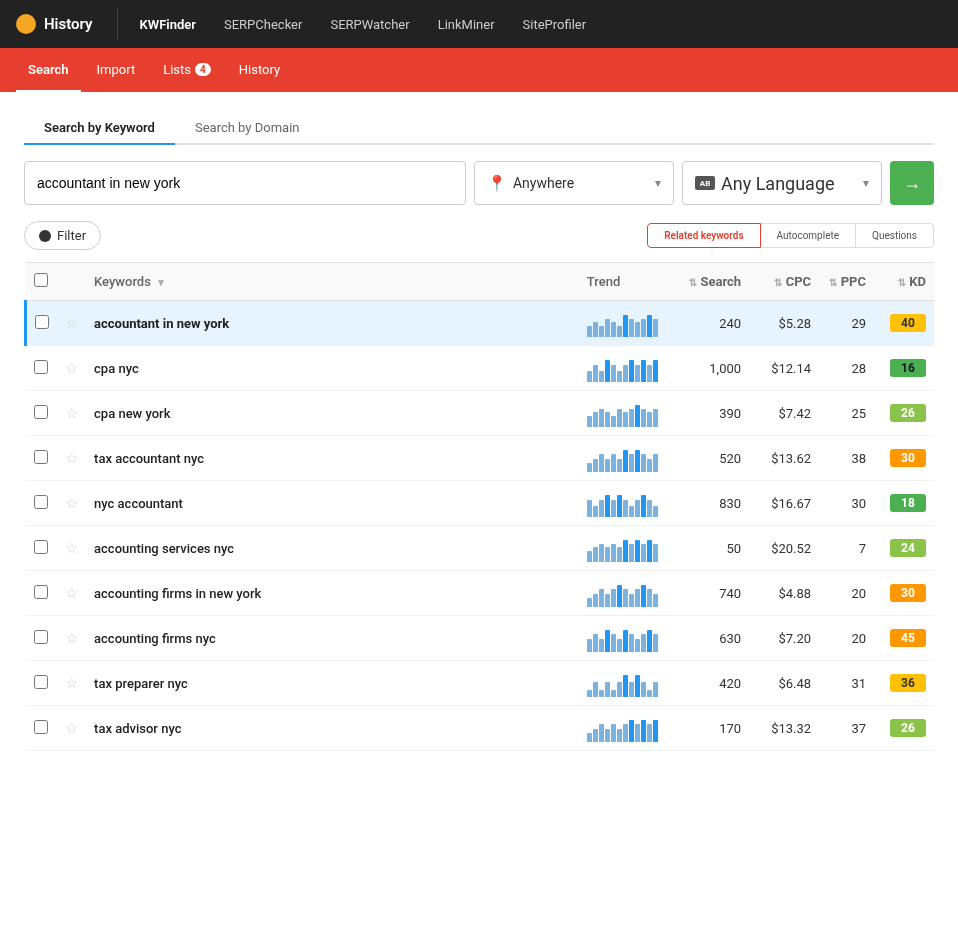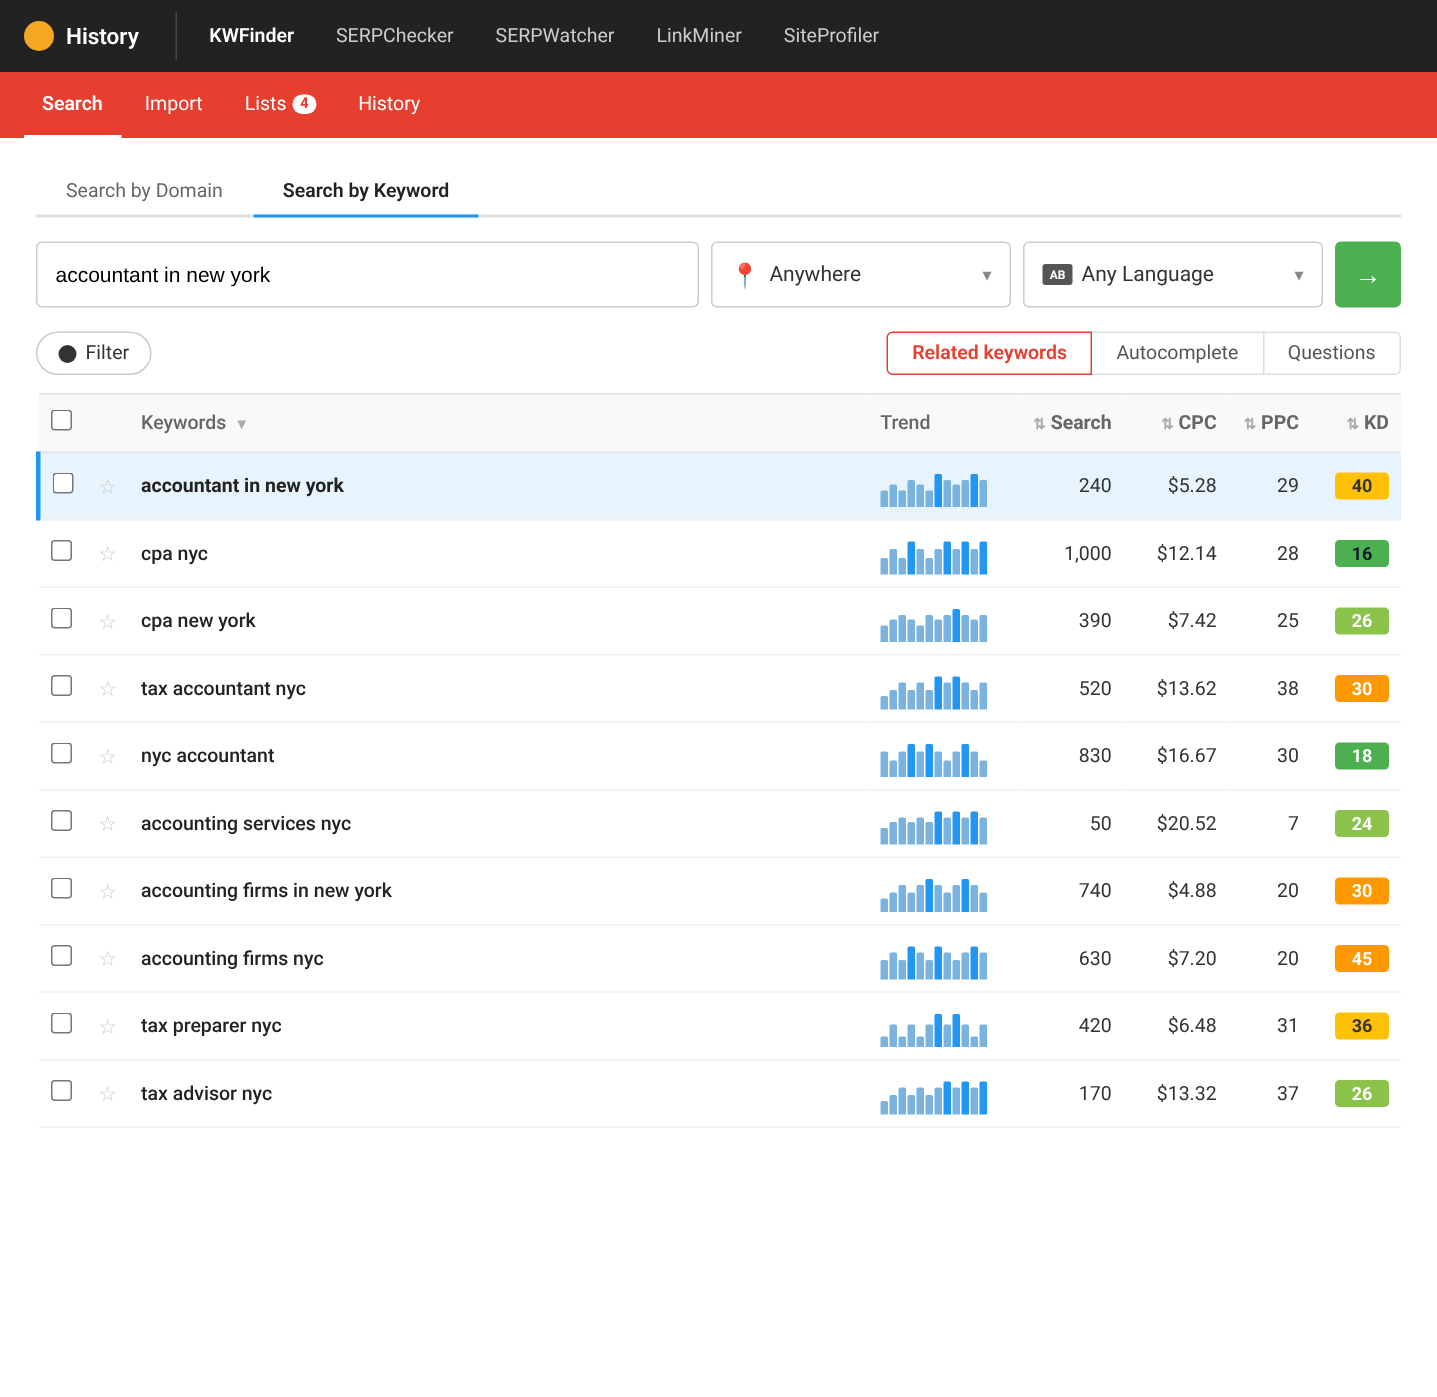"Search by Domain" div.search-tab { order: before "Search by Keyword" -> after "Search by Keyword" }
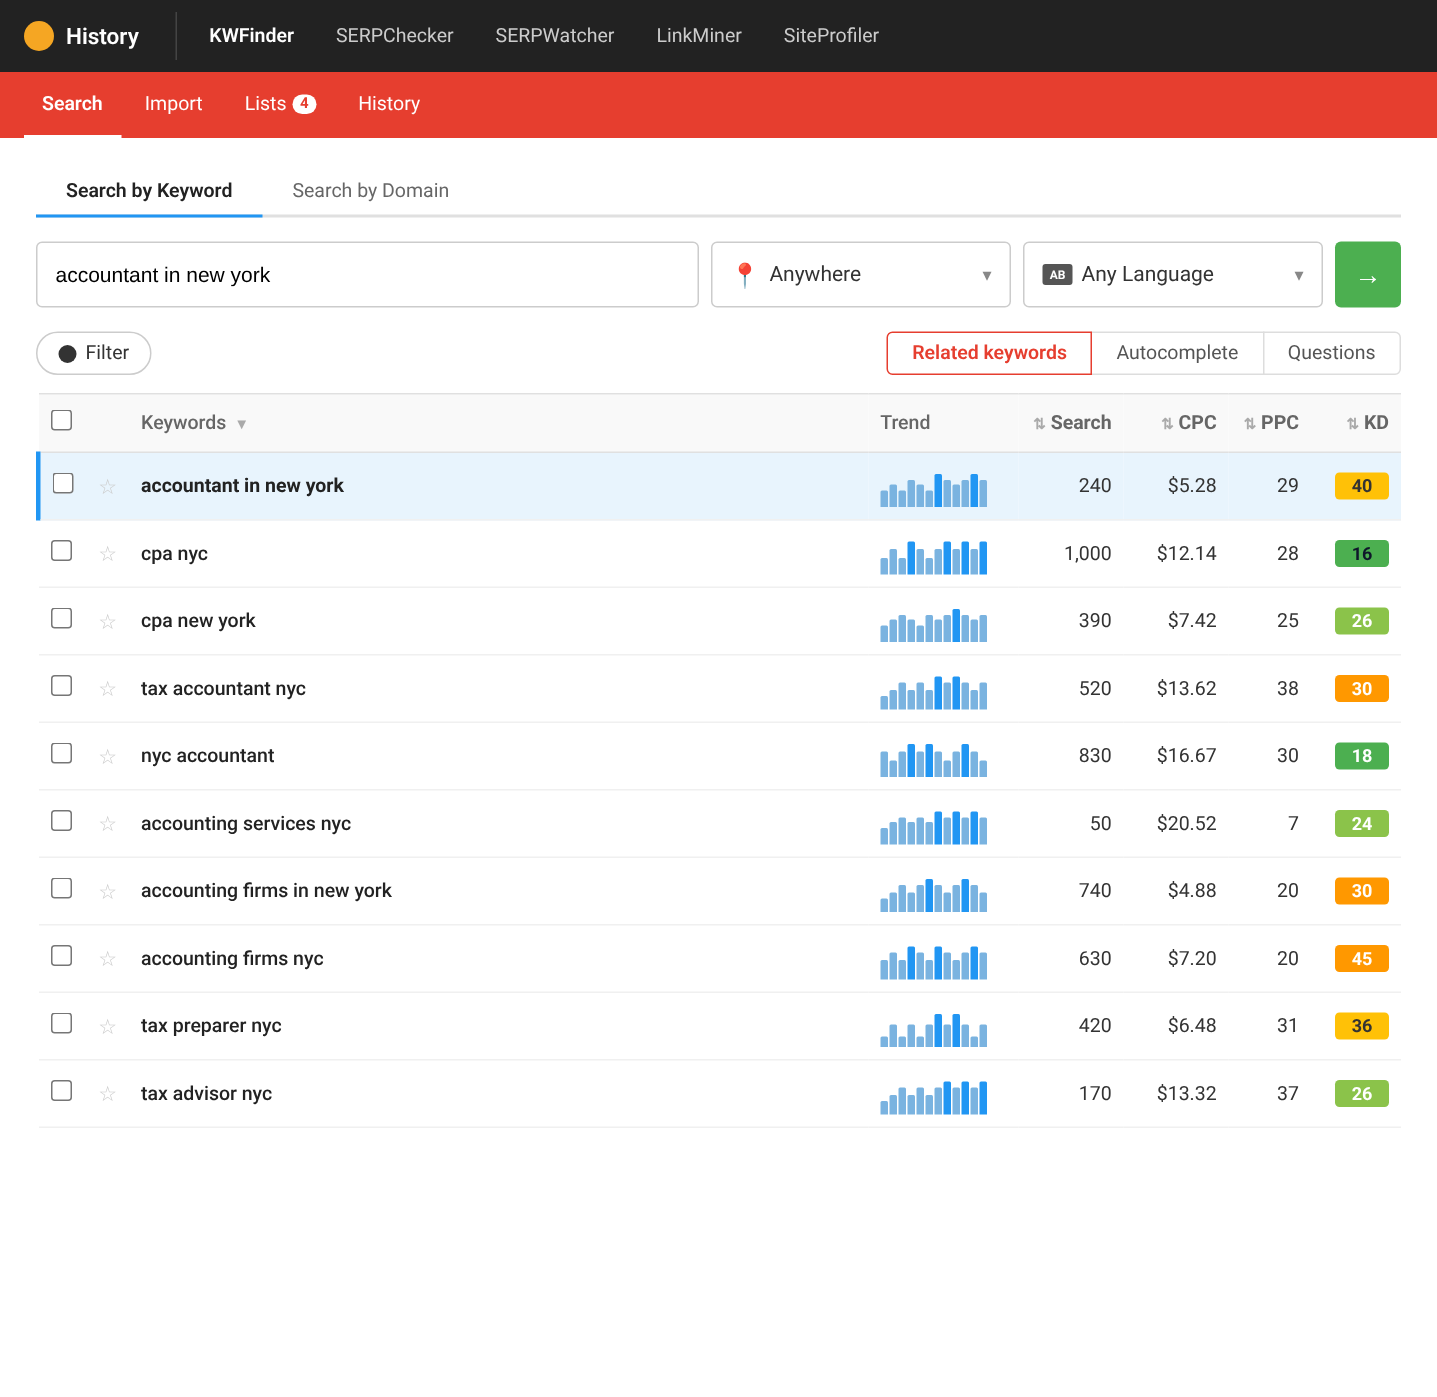"Any Language" .language-text { font-size: 14px -> 18px }
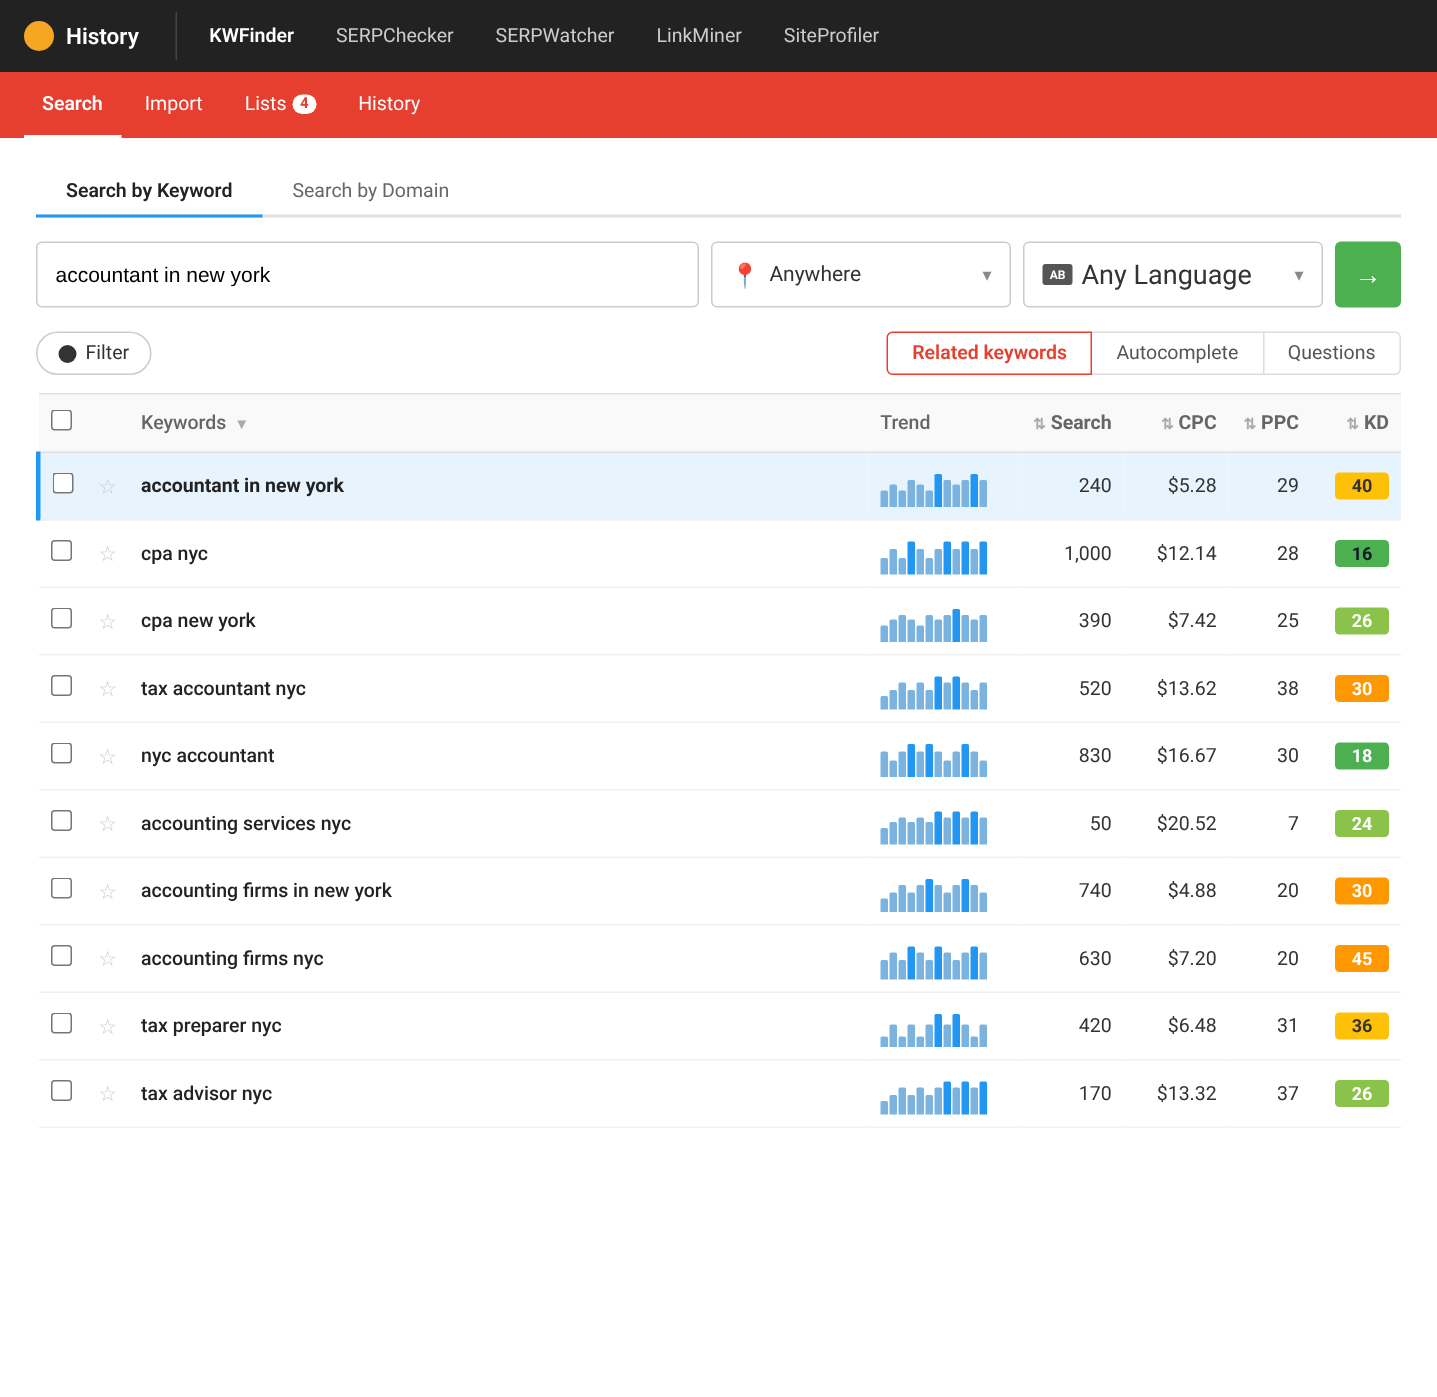"Related keywords" .kw-tab { font-size: 13px -> 10px }
